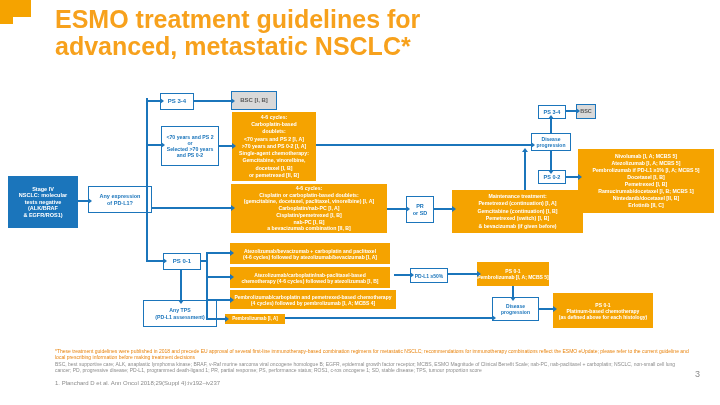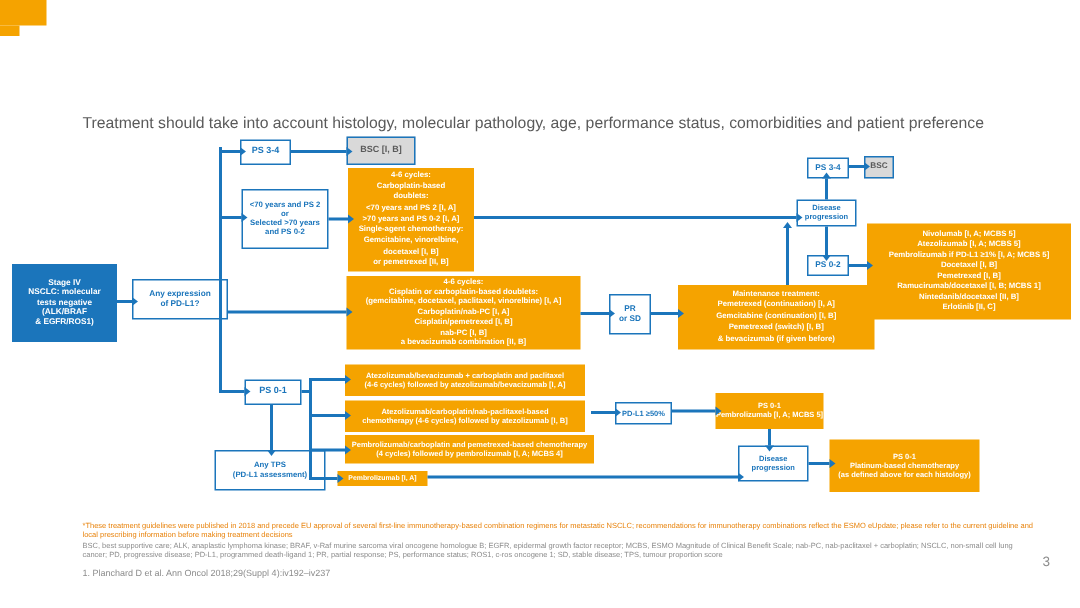"ESMO treatment guidelines for" div.title { html: none -> <div>ESMO treatment guidelines for advanced, metastatic NSCLC*</div> }
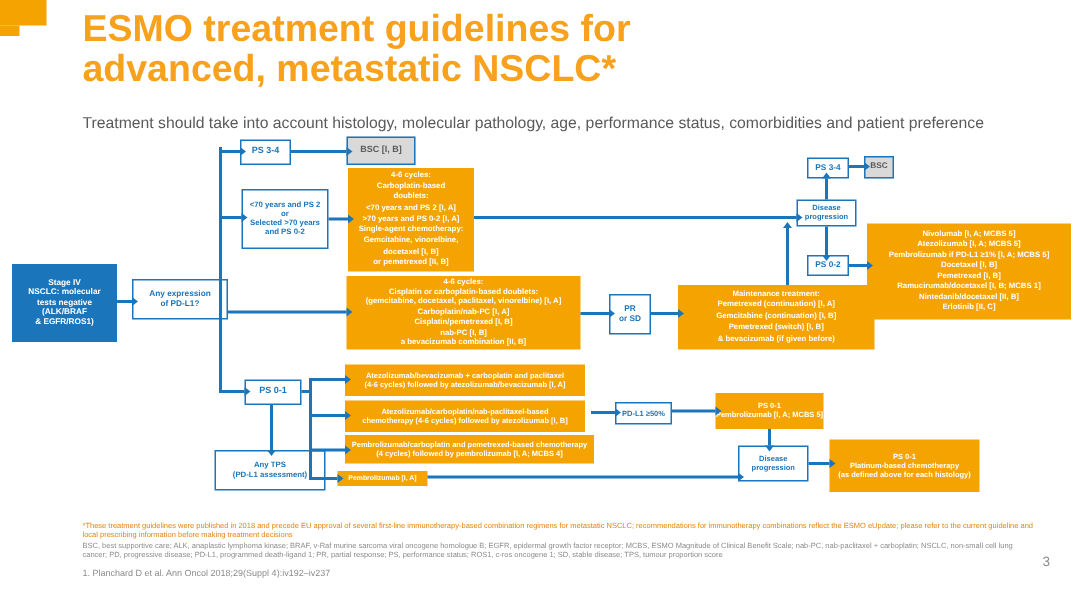"Treatment should take into account" div.subtitle { html: <div>Treatment should take into account histology, molecular pathology, age, performance status, comorbidities and patient preference</div> -> none }
